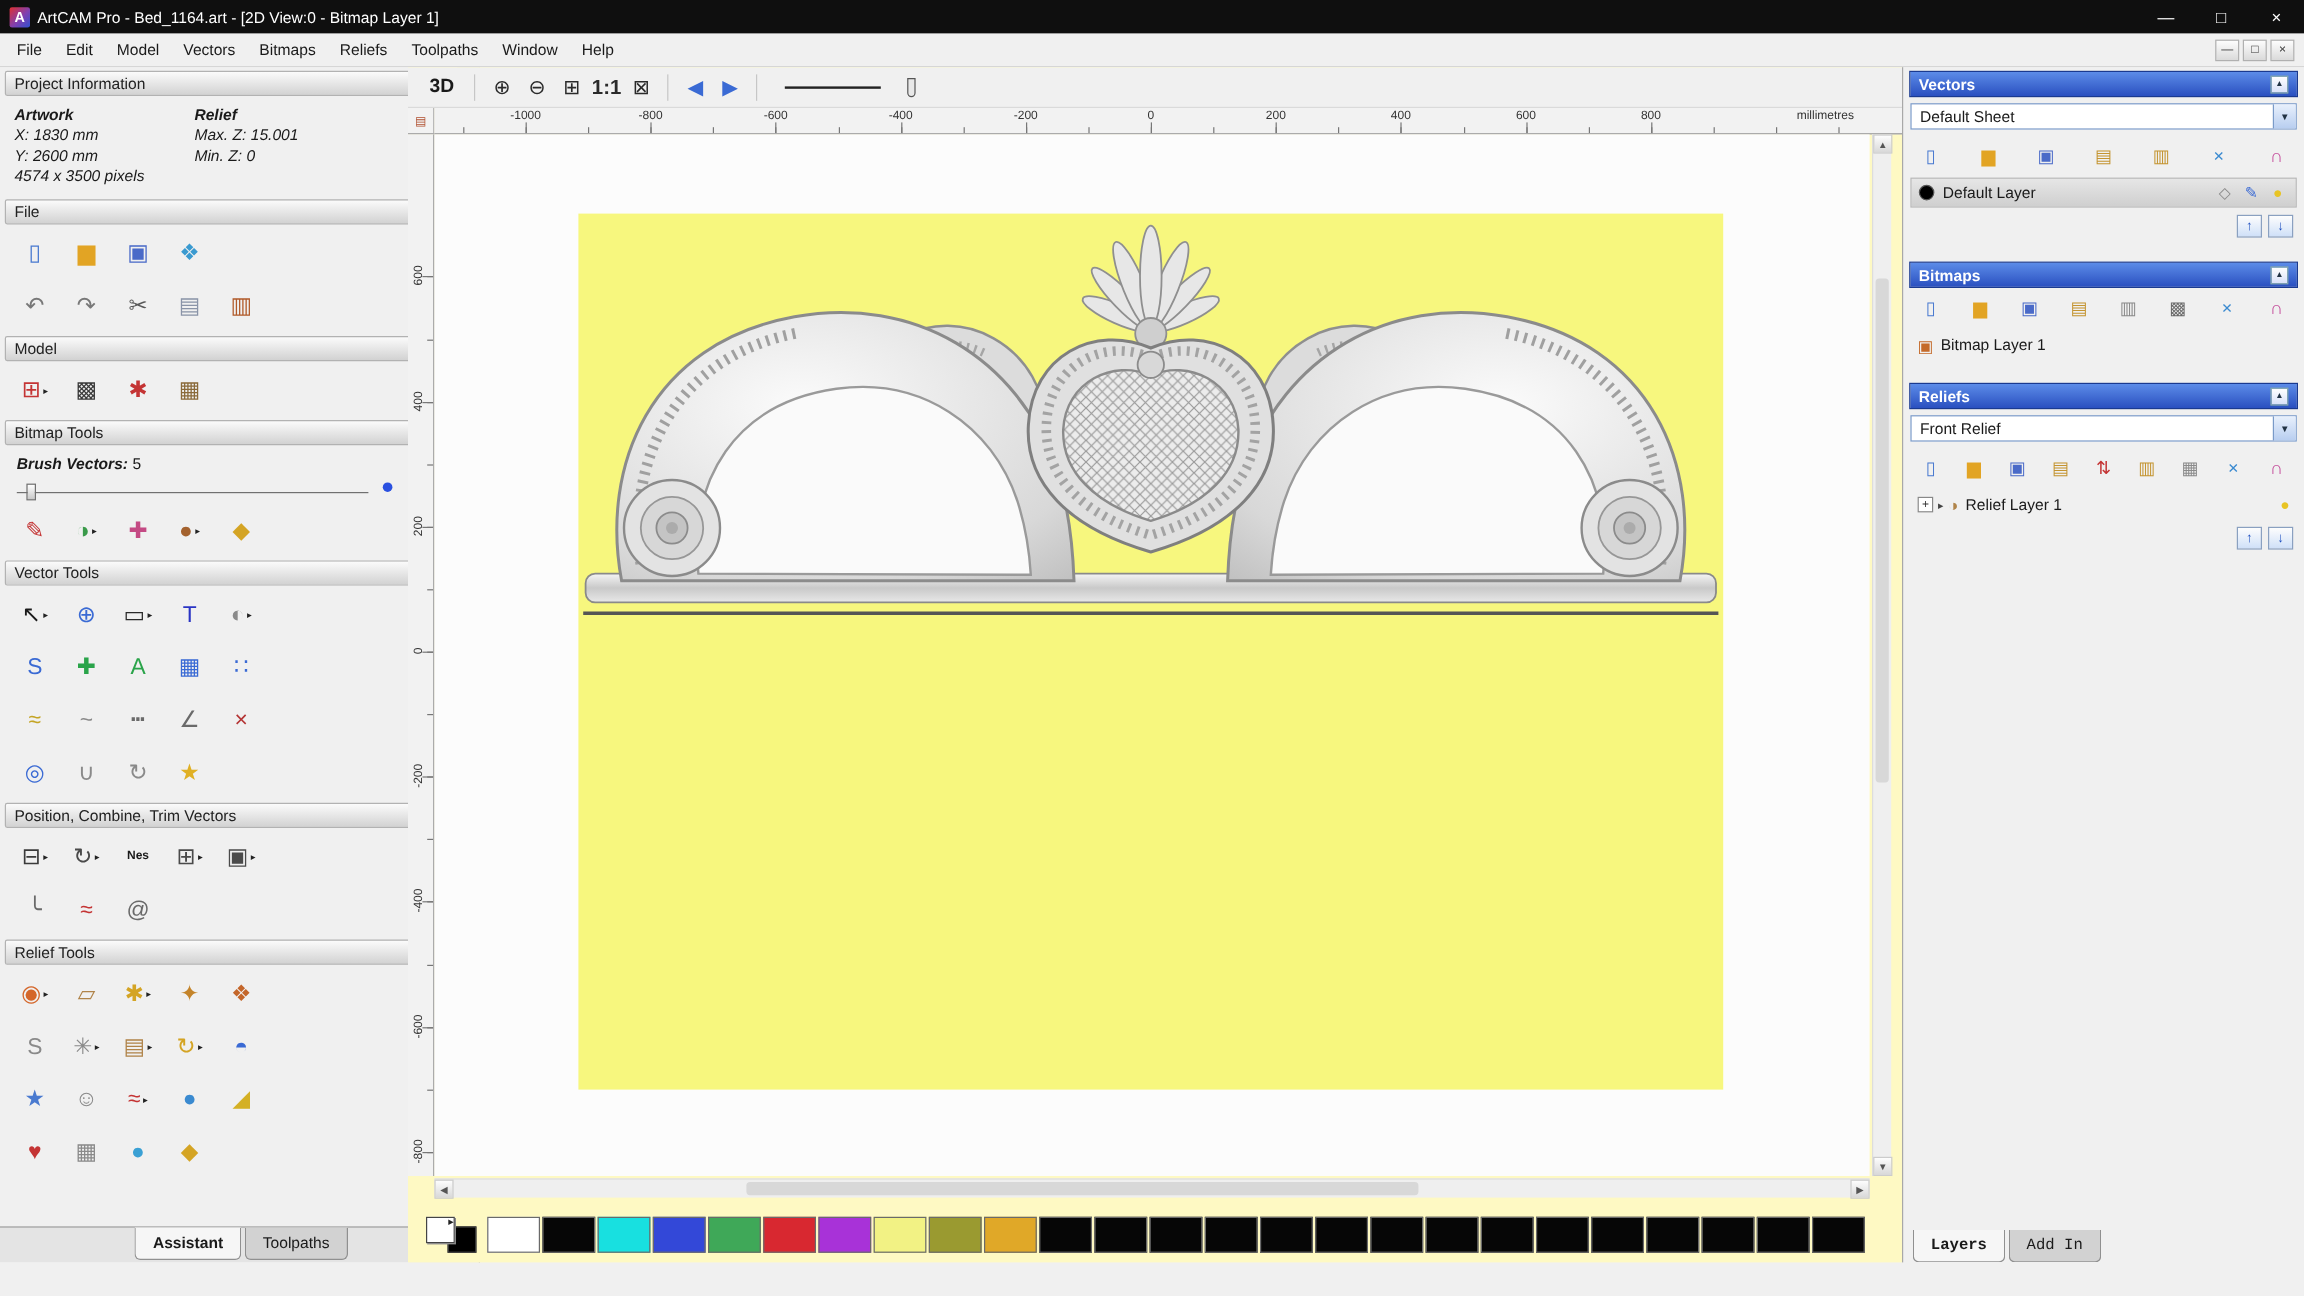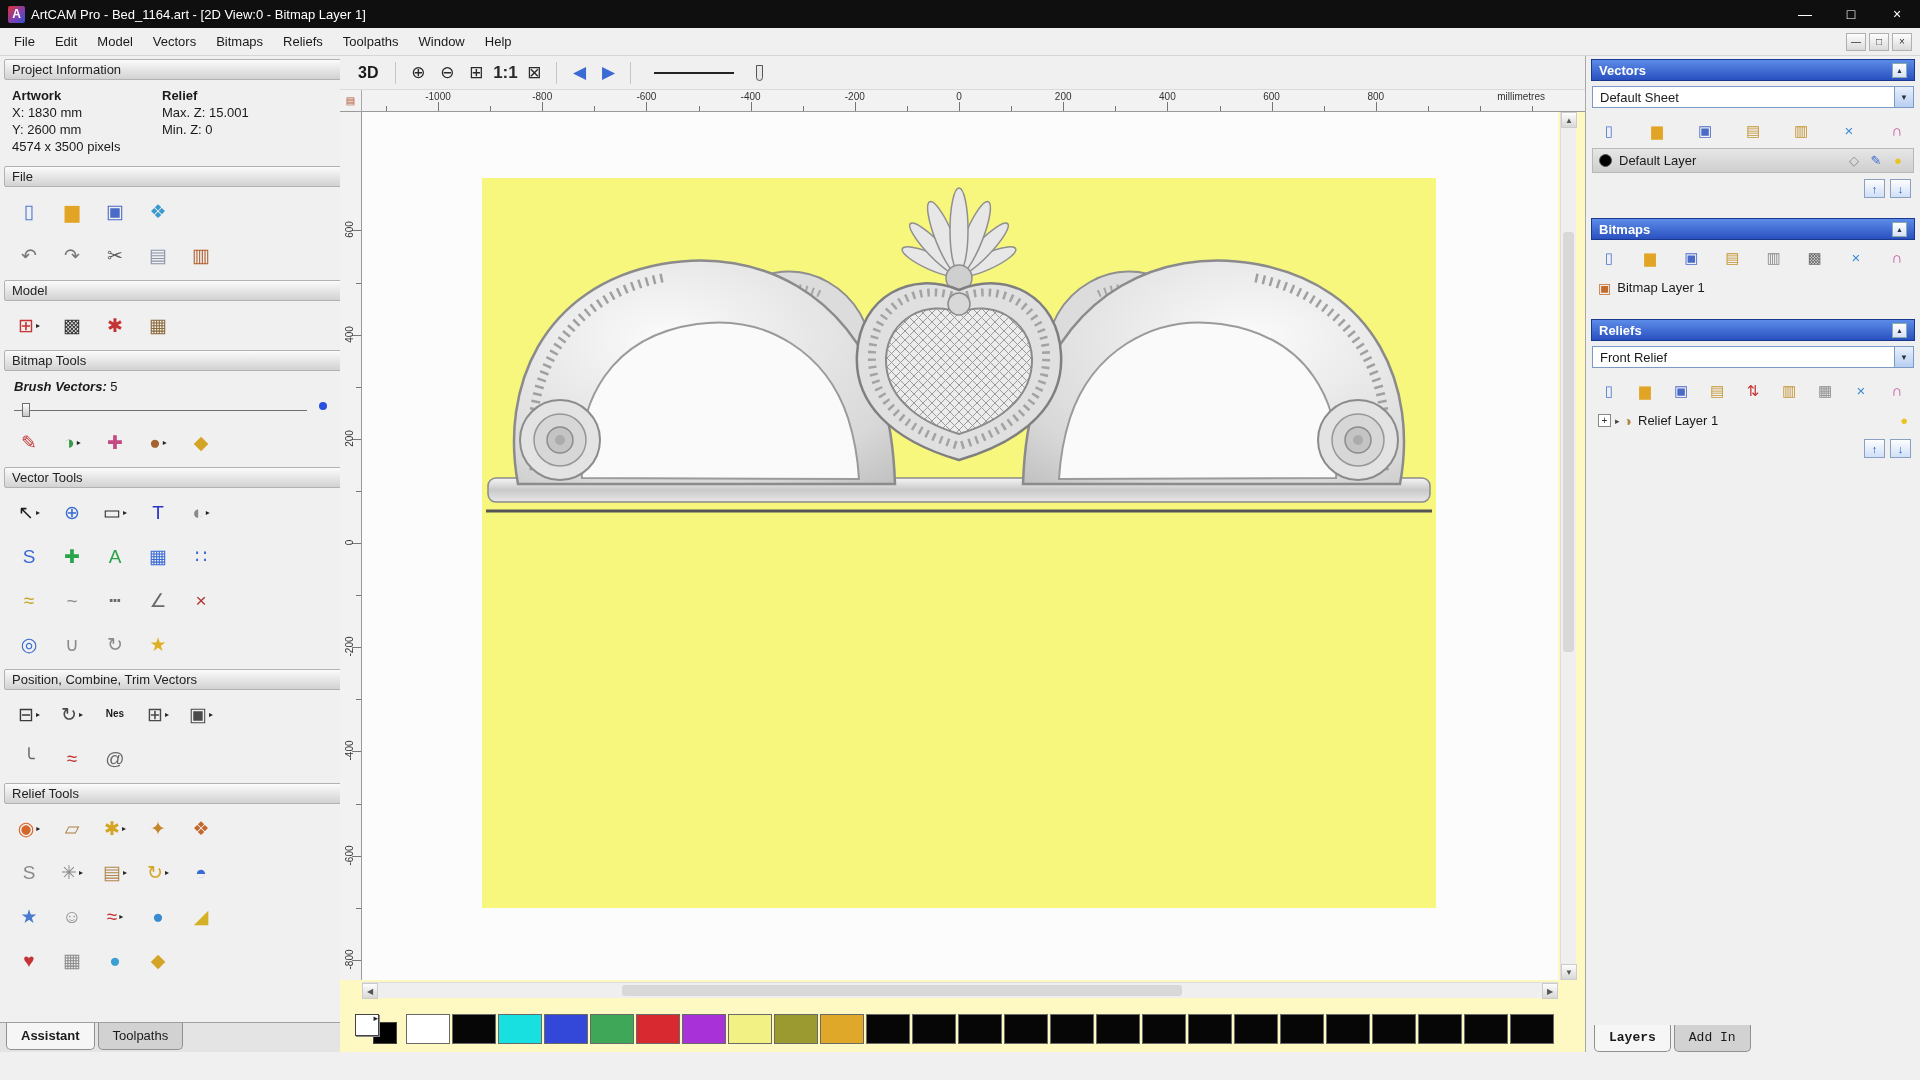"Artwork" .pi-grid { font-style: none -> italic }
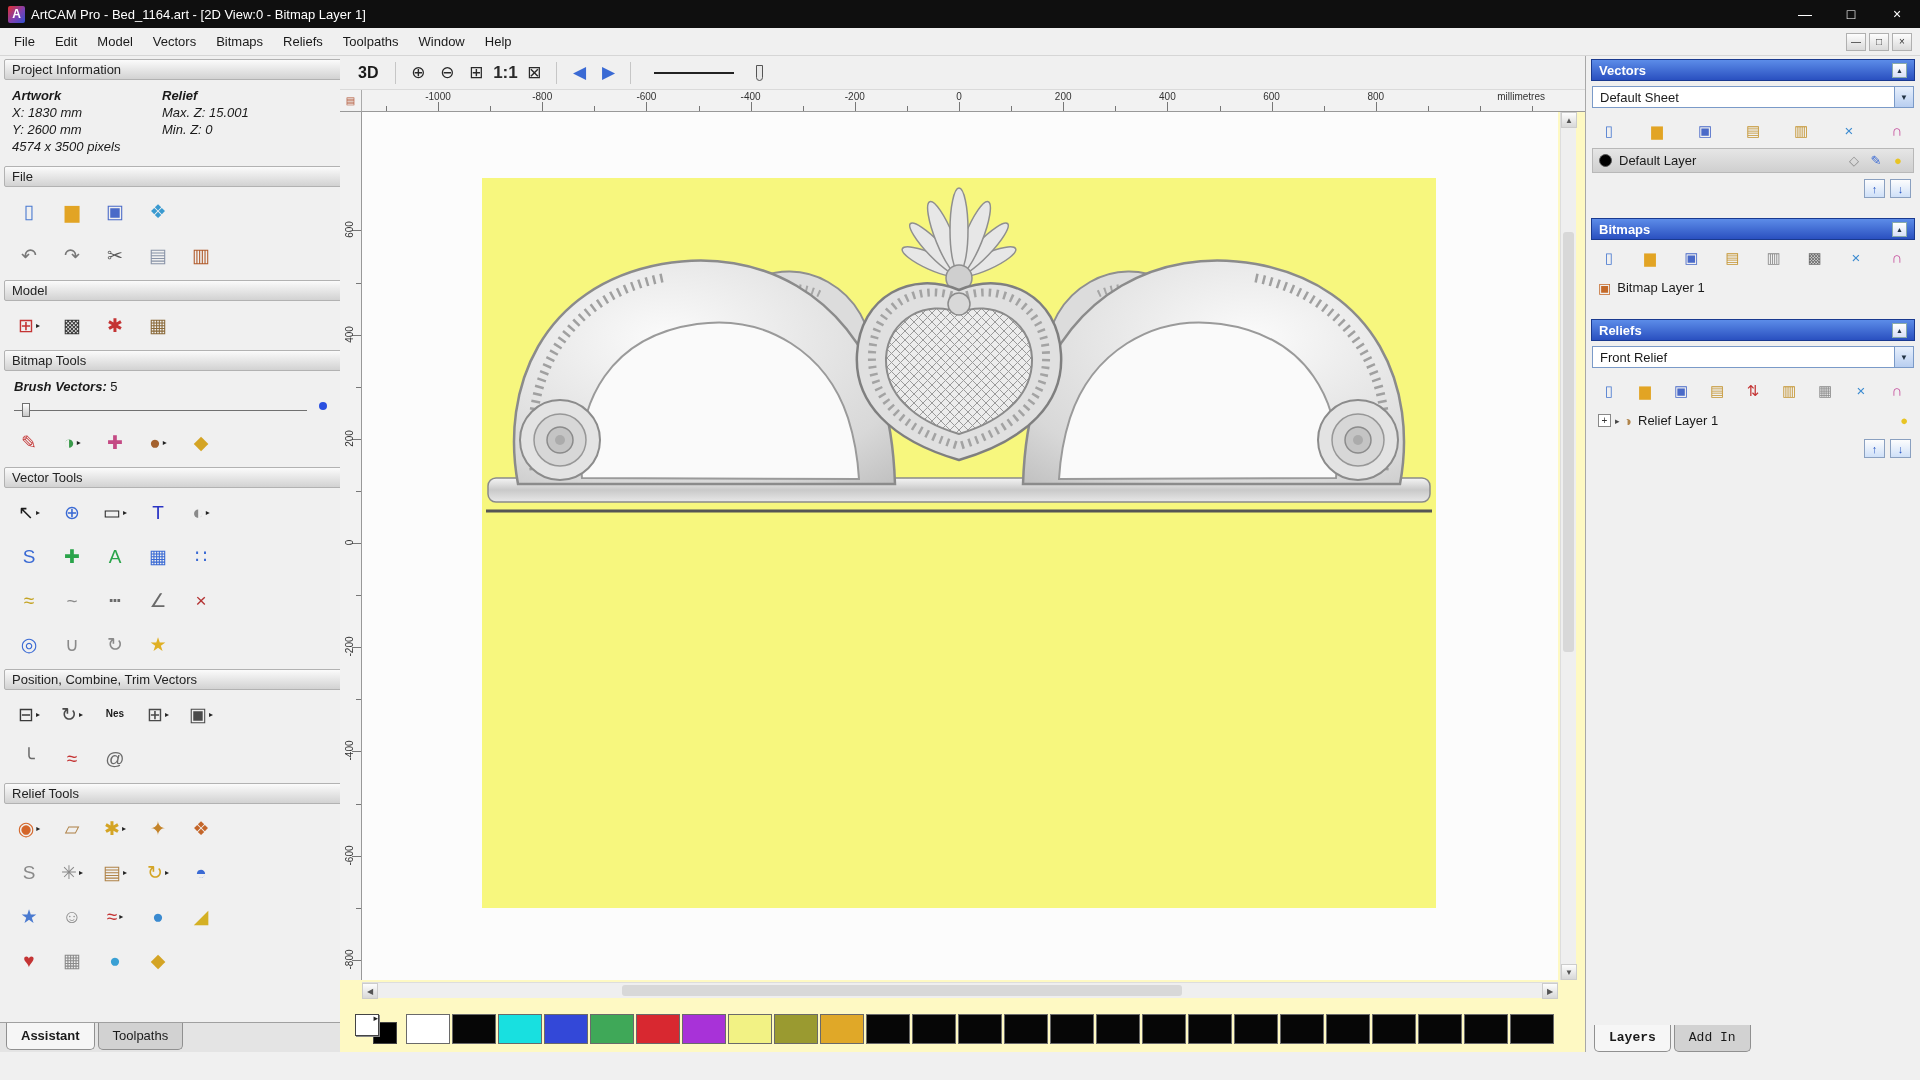"Assistant" .panel-tabs { justify-content: none -> center }
